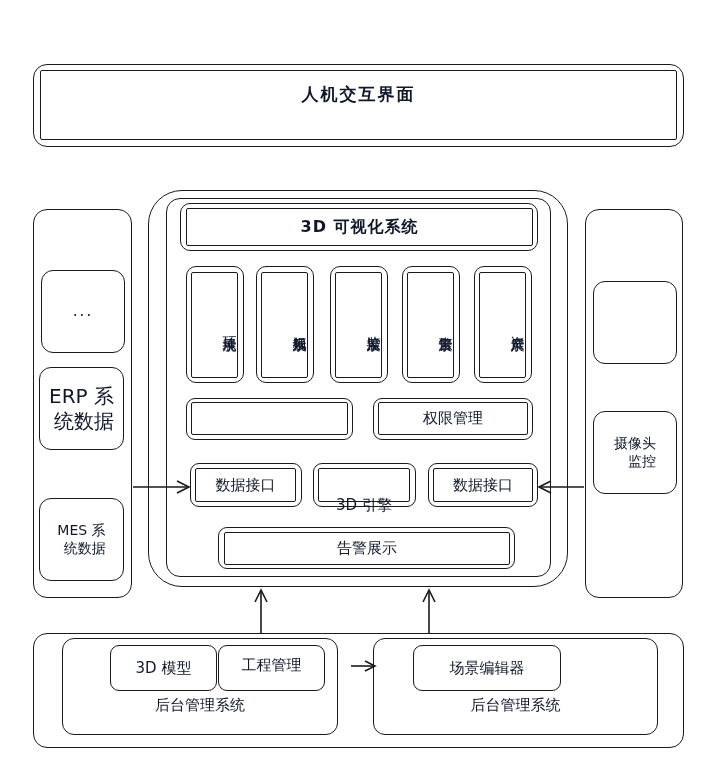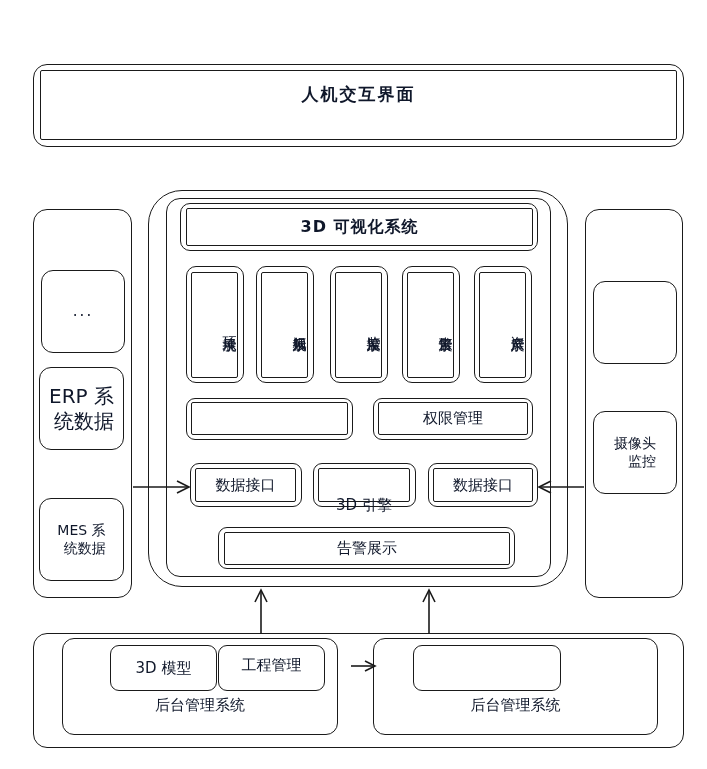"场景编辑器" div.lbl { html: none -> <div>场景编辑器</div> }
